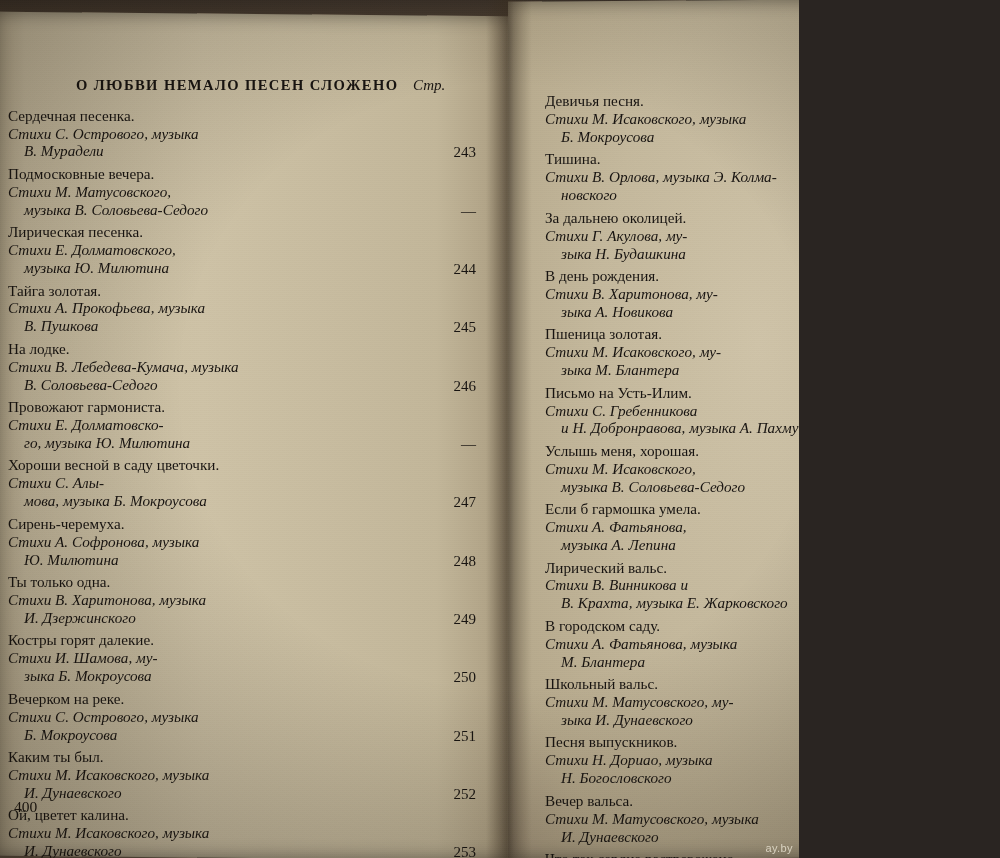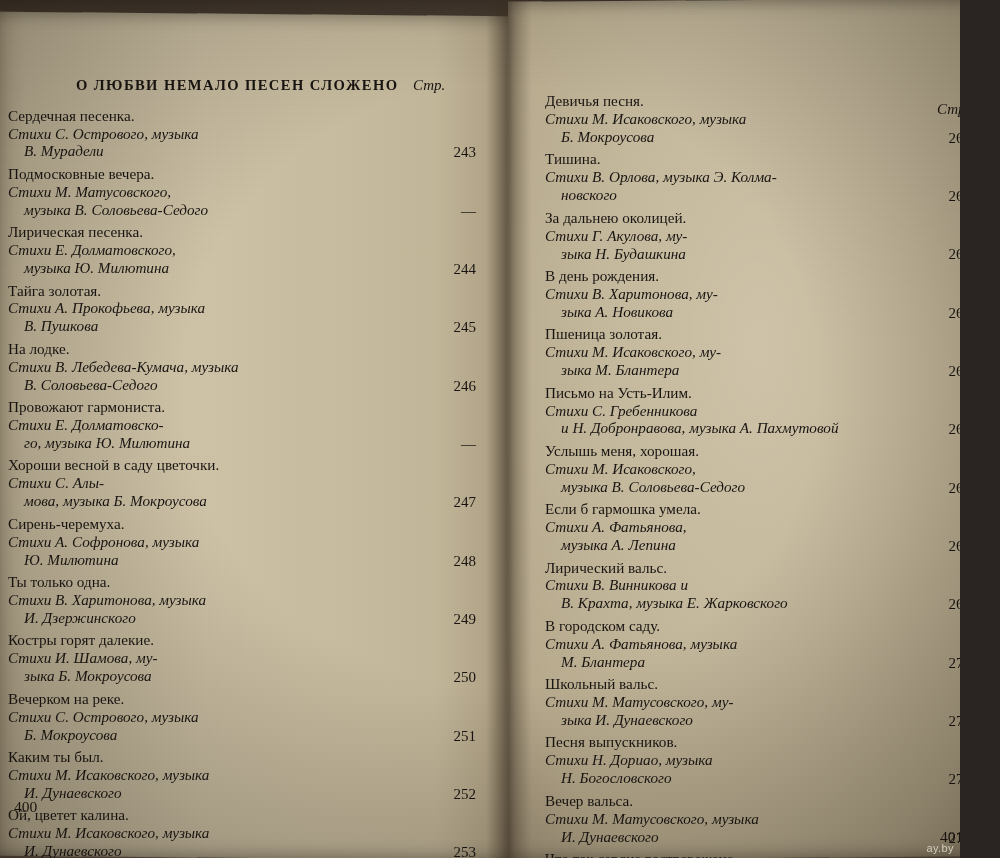"ay.by" #page { width: 960px -> 799px }
